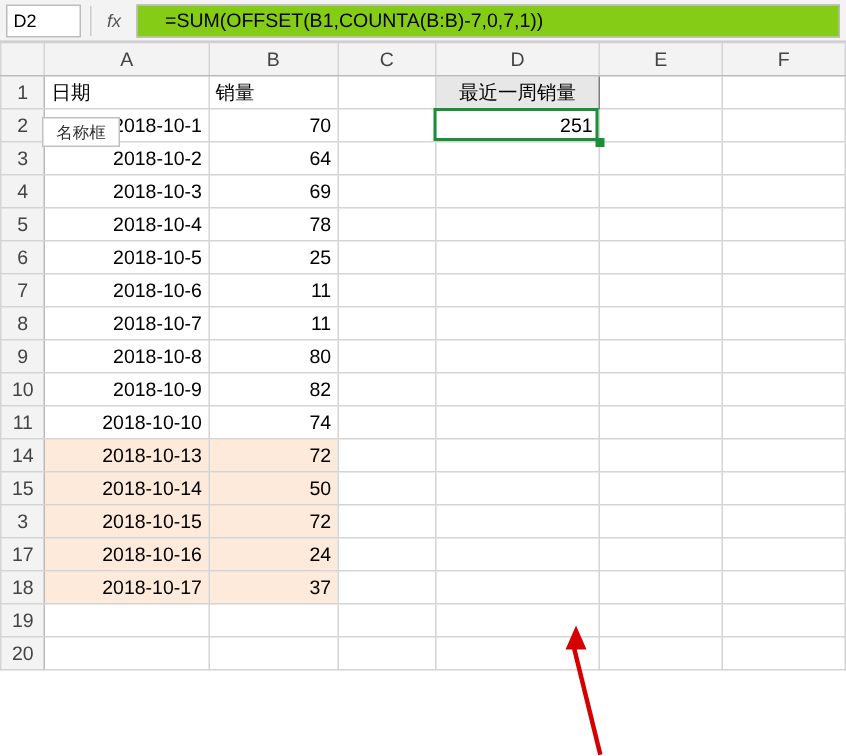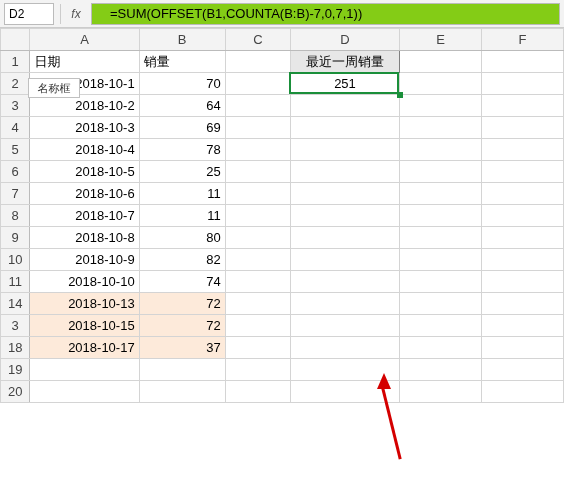"251" .txt-center { text-align: center -> right }
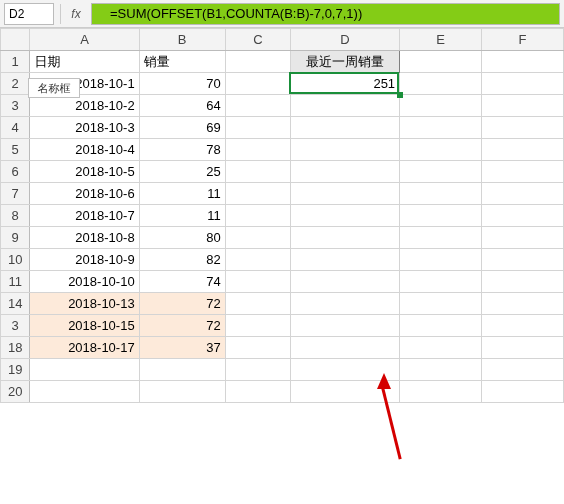"15" tr { html: none -> <tr> <th>15</th> <td>2018-10-14</td> <td>50</td> <td></td> <td></td> <td></td> <td></td> </tr> }
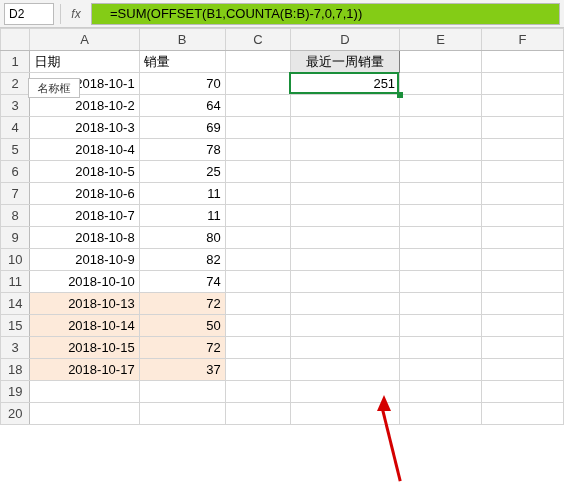"17" tr { html: none -> <tr> <th>17</th> <td>2018-10-16</td> <td>24</td> <td></td> <td></td> <td></td> <td></td> </tr> }
